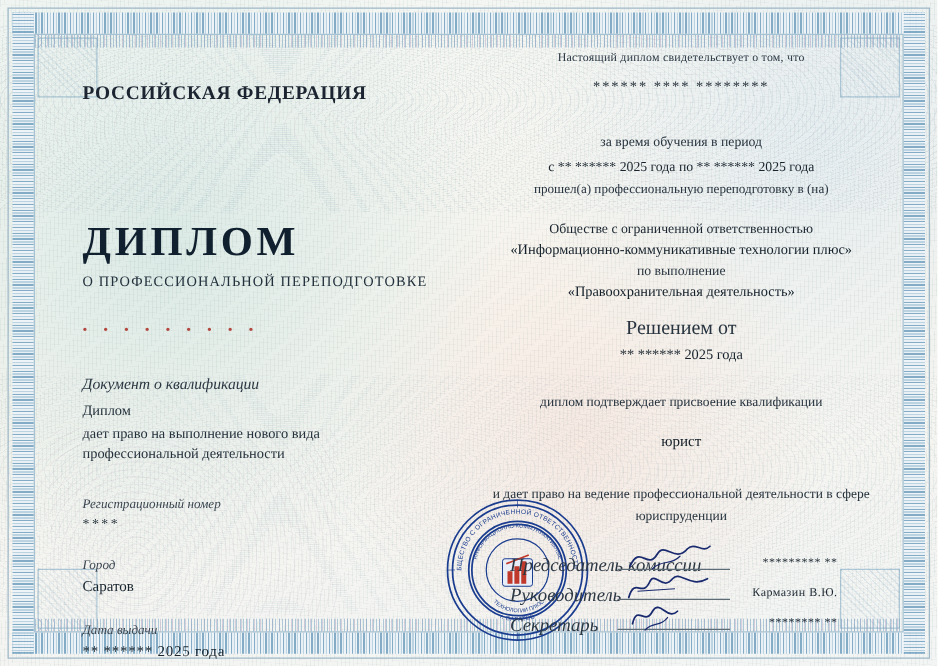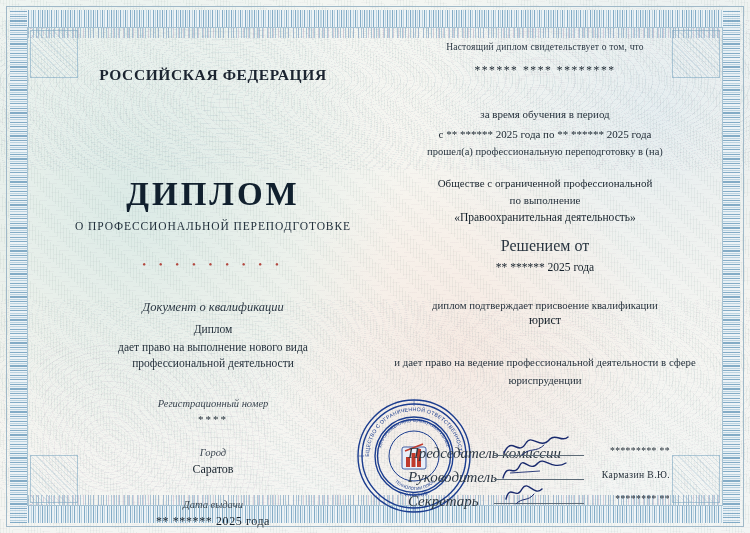"РОССИЙСКАЯ ФЕДЕРАЦИЯ" .col-left { left: 8px -> 26px; text-align: center -> left }
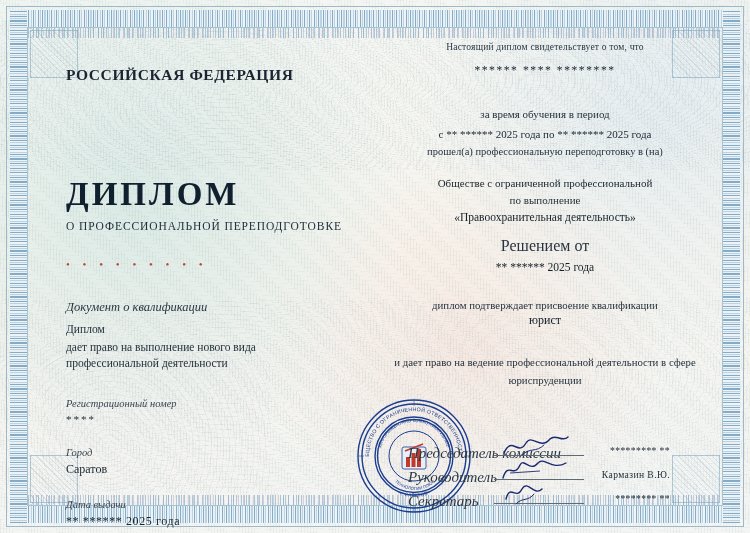"Обществе с ограниченной профессиональной" div.r-org1 { text: профессиональной -> ответственностью }
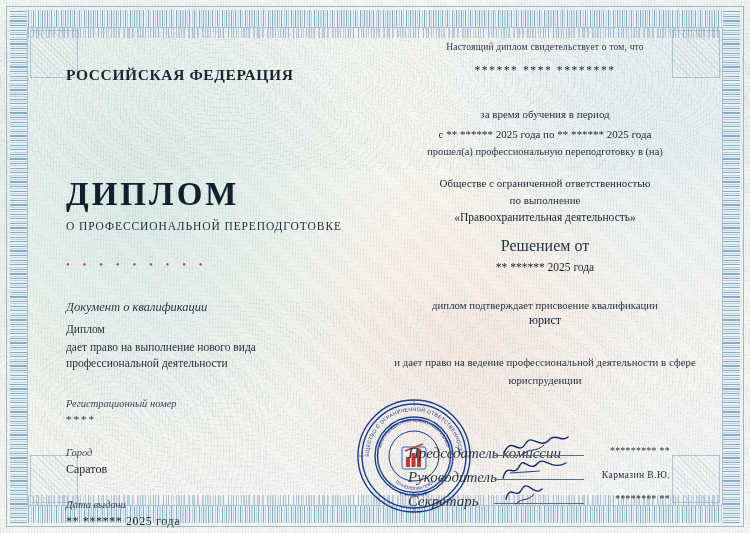"«Информационно-коммуникативные" div.r-org2 { html: none -> <div>«Информационно-коммуникативные технологии плюс»</div> }
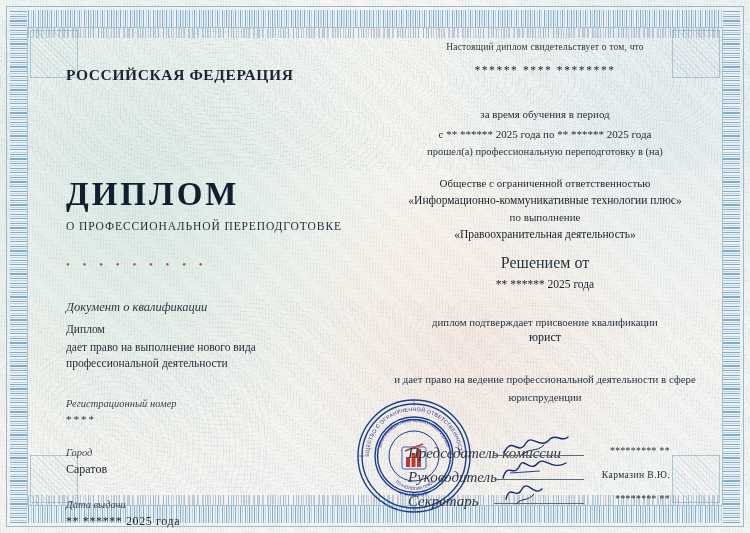"юрист" .r-qual { margin-top: 2px -> 18px }
